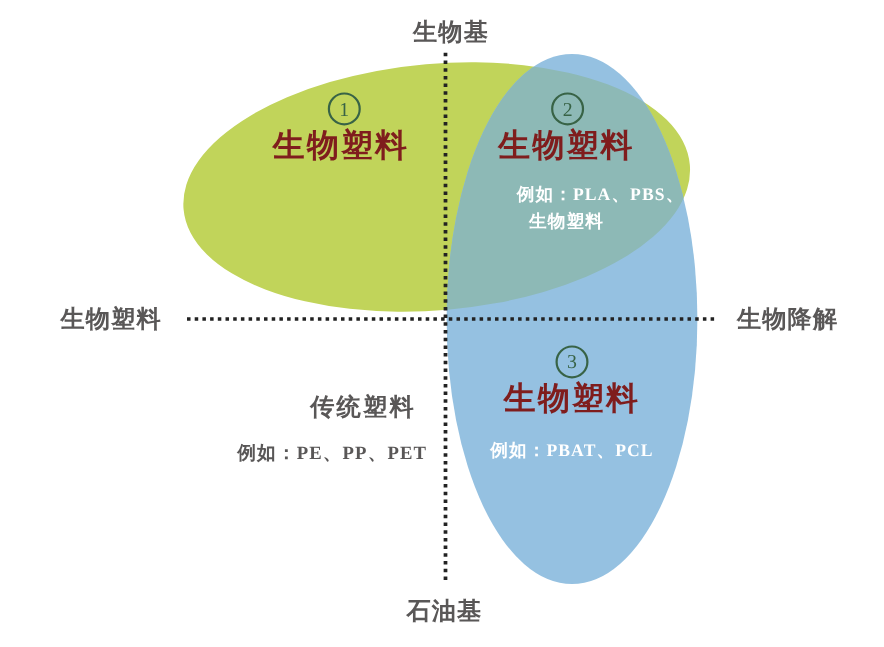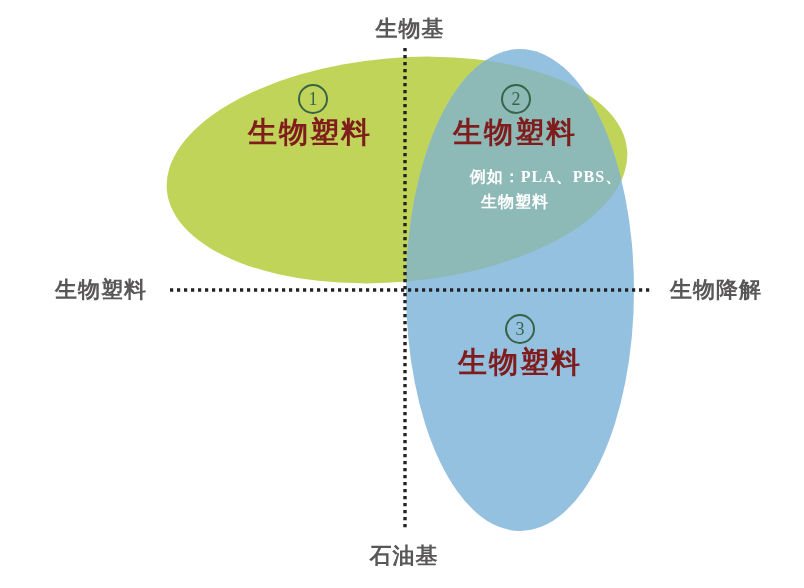"传统塑料" div.pos { html: none -> <div>传统塑料</div> }
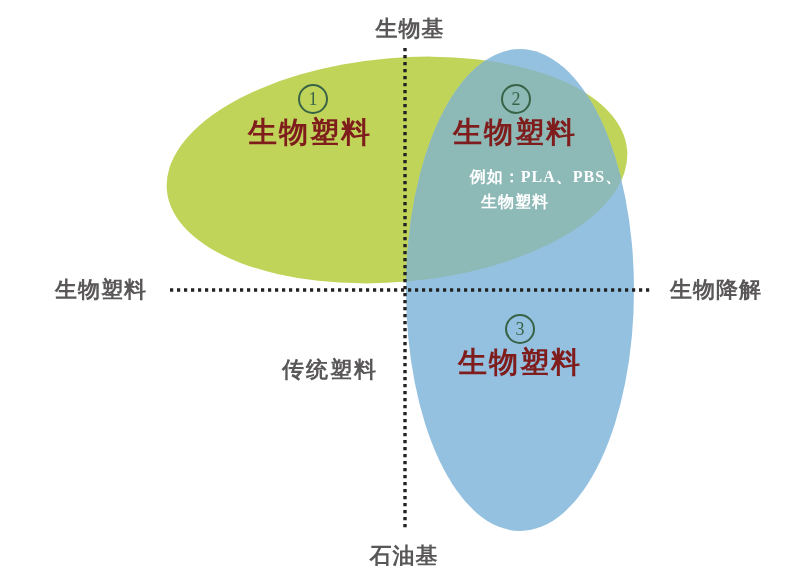"例如：PE、PP、PET" div.pos { html: none -> <div>例如：PE、PP、PET</div> }
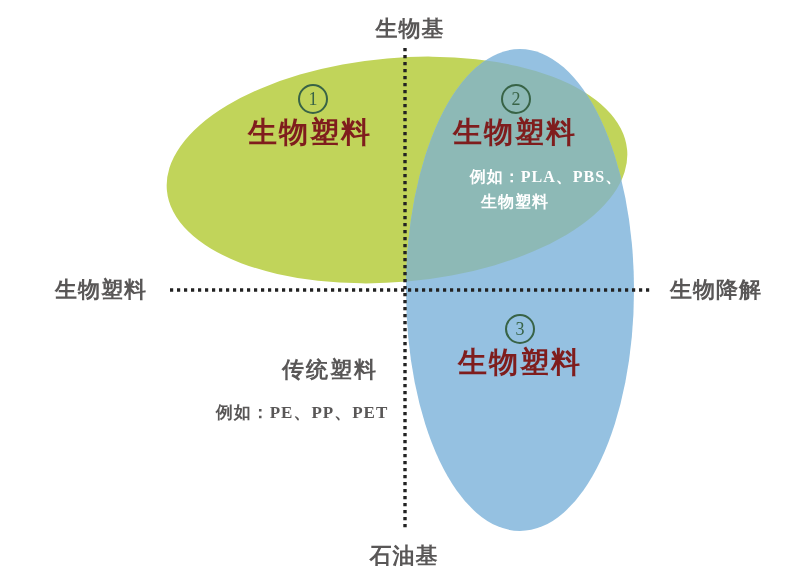"例如：PBAT、PCL" div.pos { html: none -> <div>例如：PBAT、PCL</div> }
